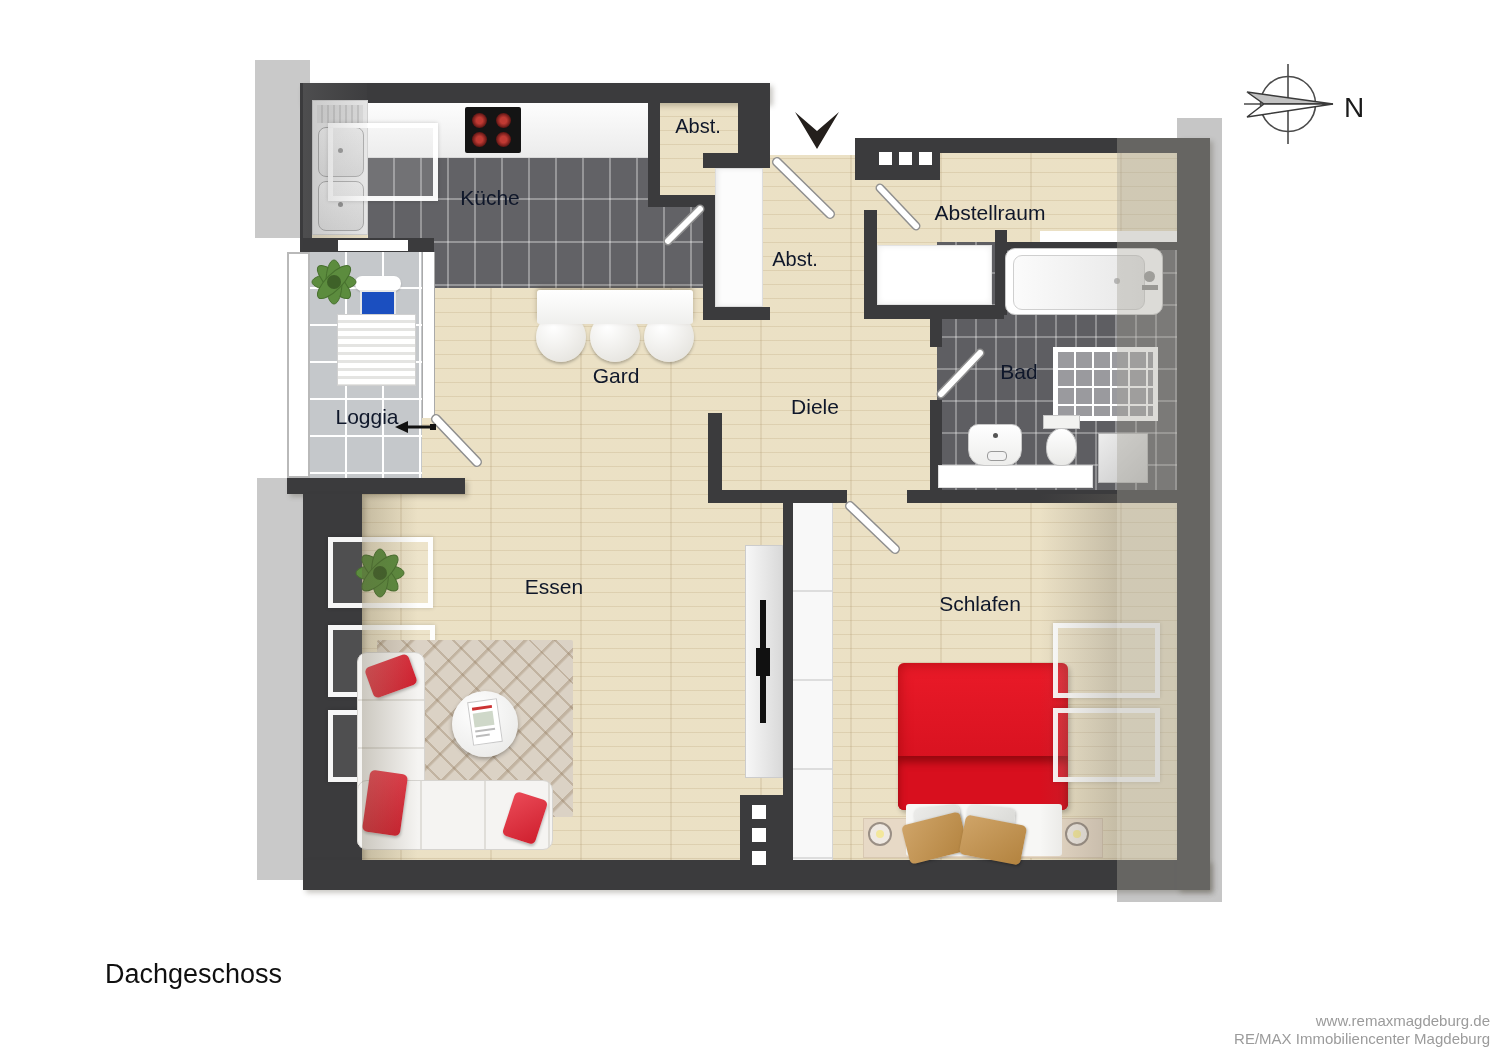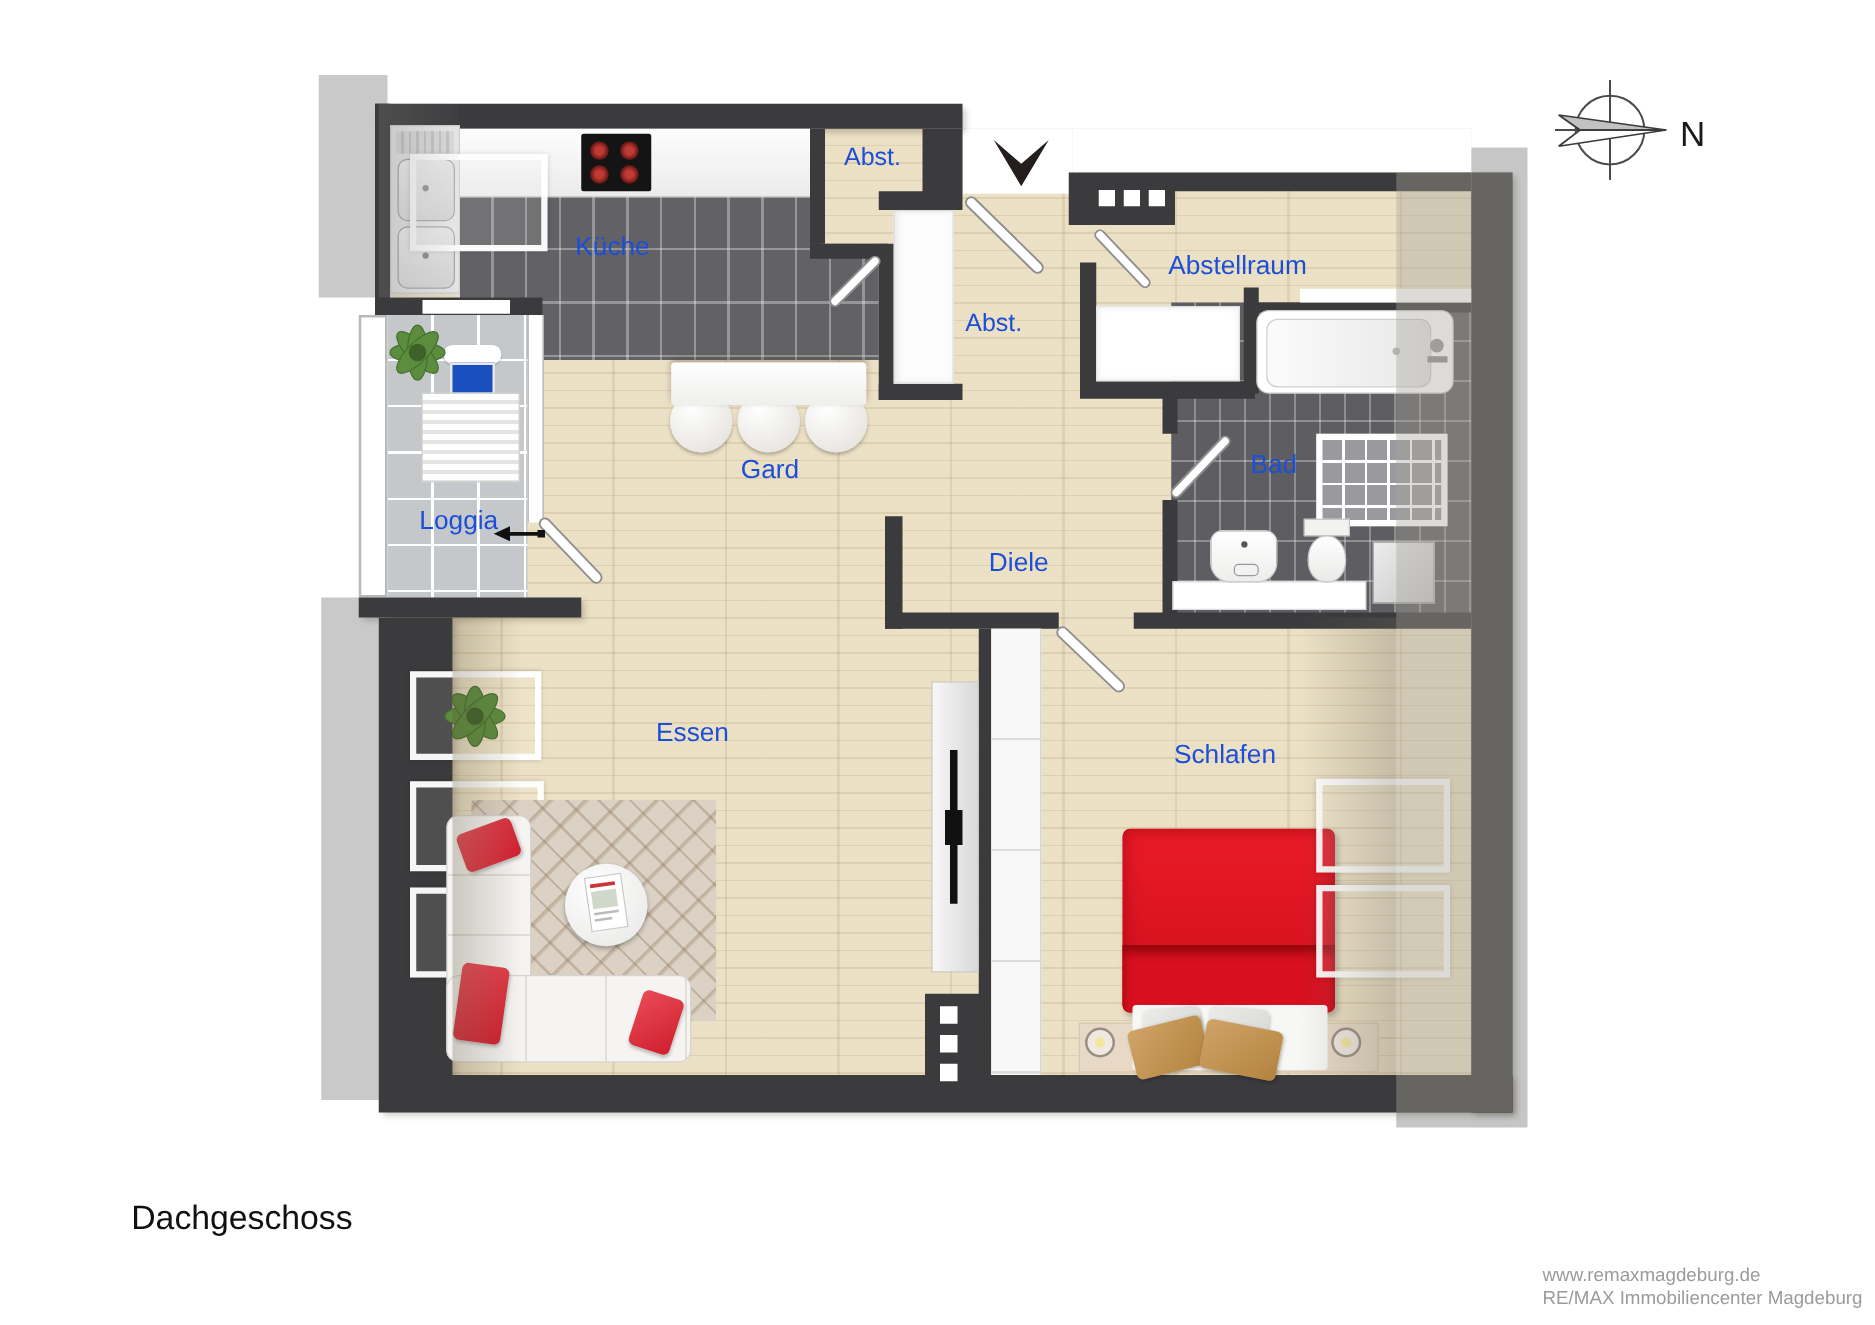"Abst." .room-label { color: #1d4ed8 -> #0f172a }
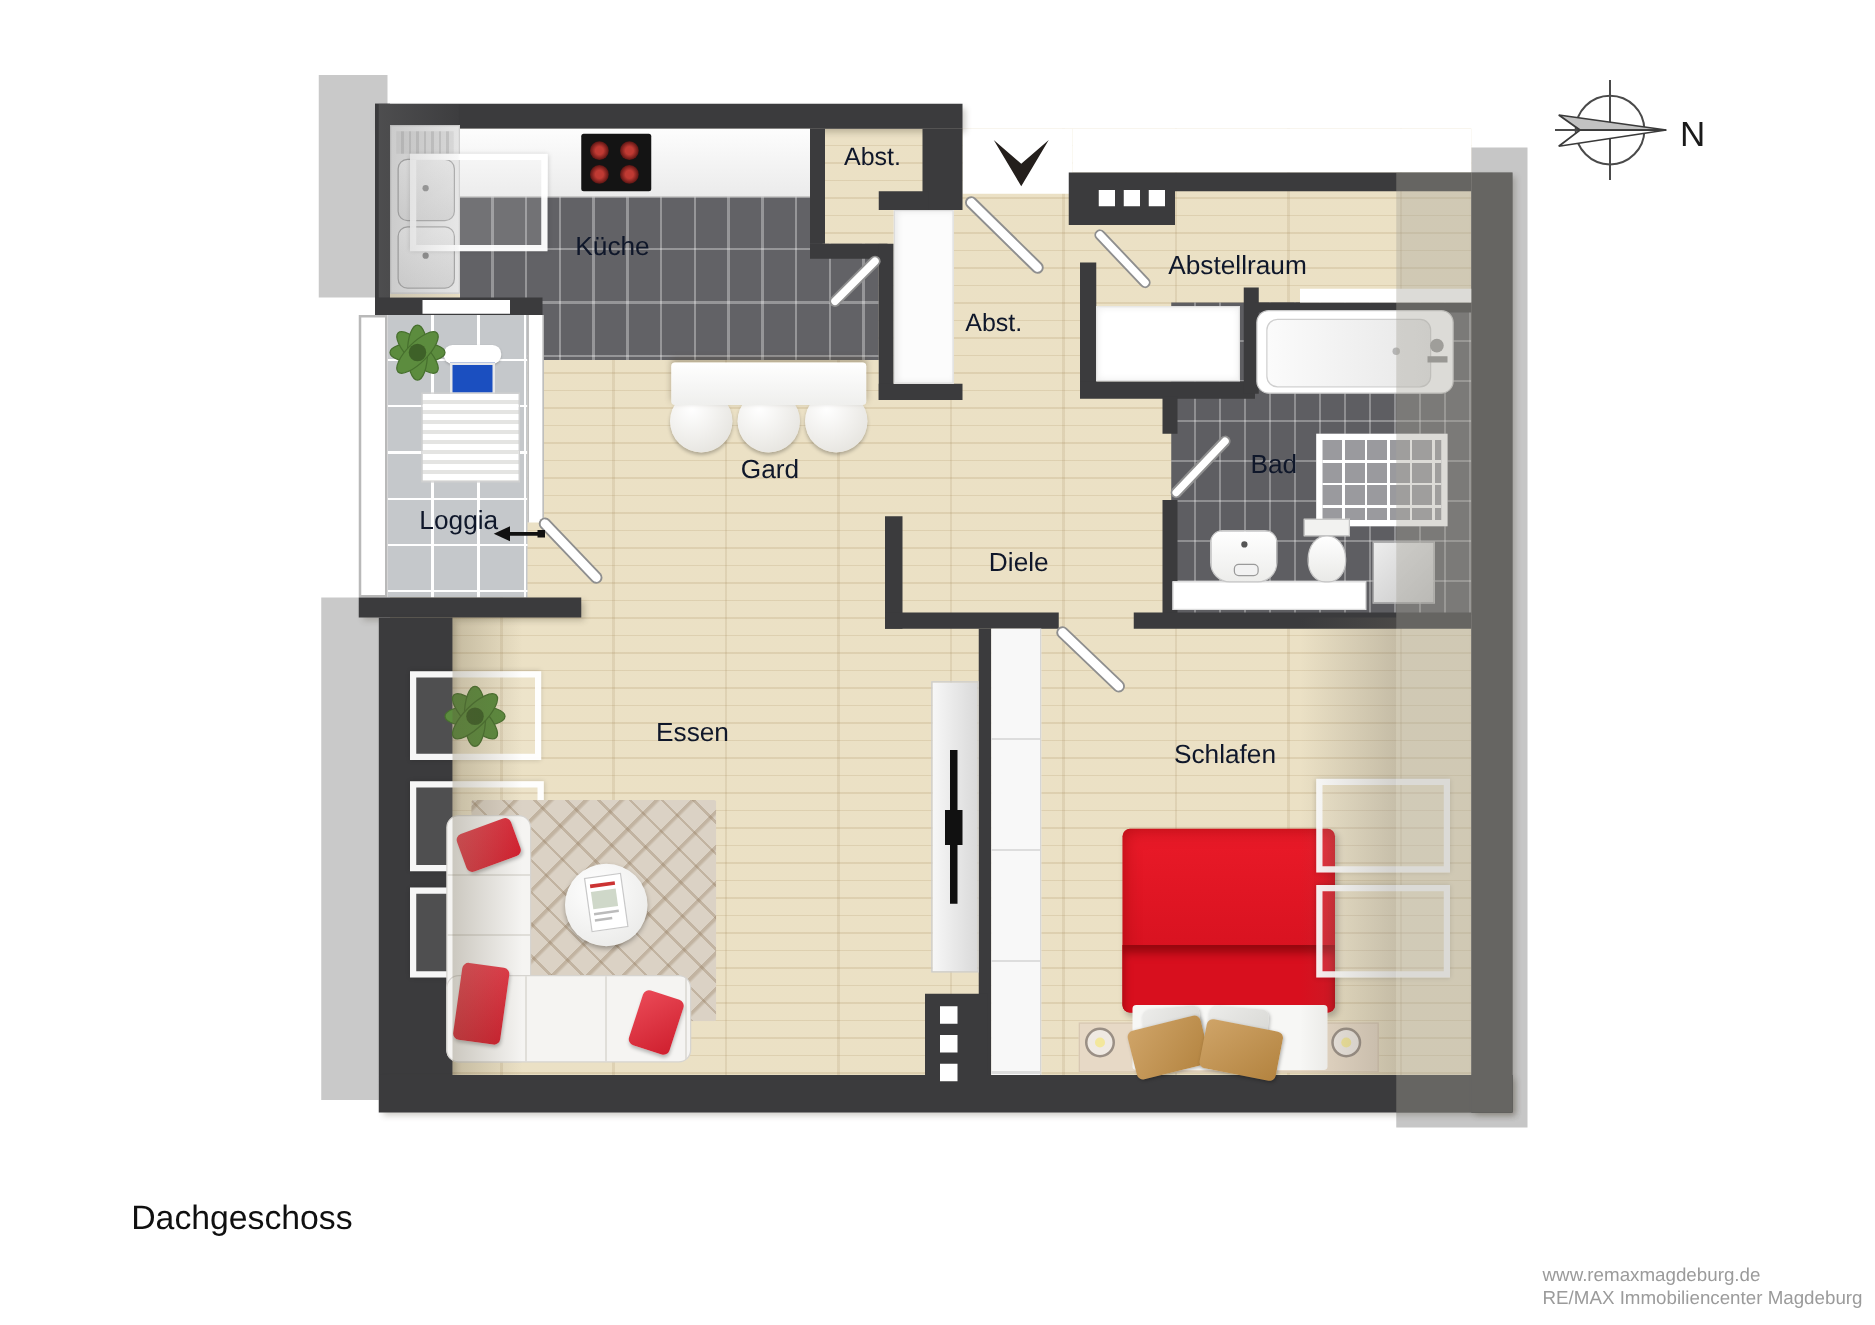"Diele" div.room-label { margin-top: 44px -> none }
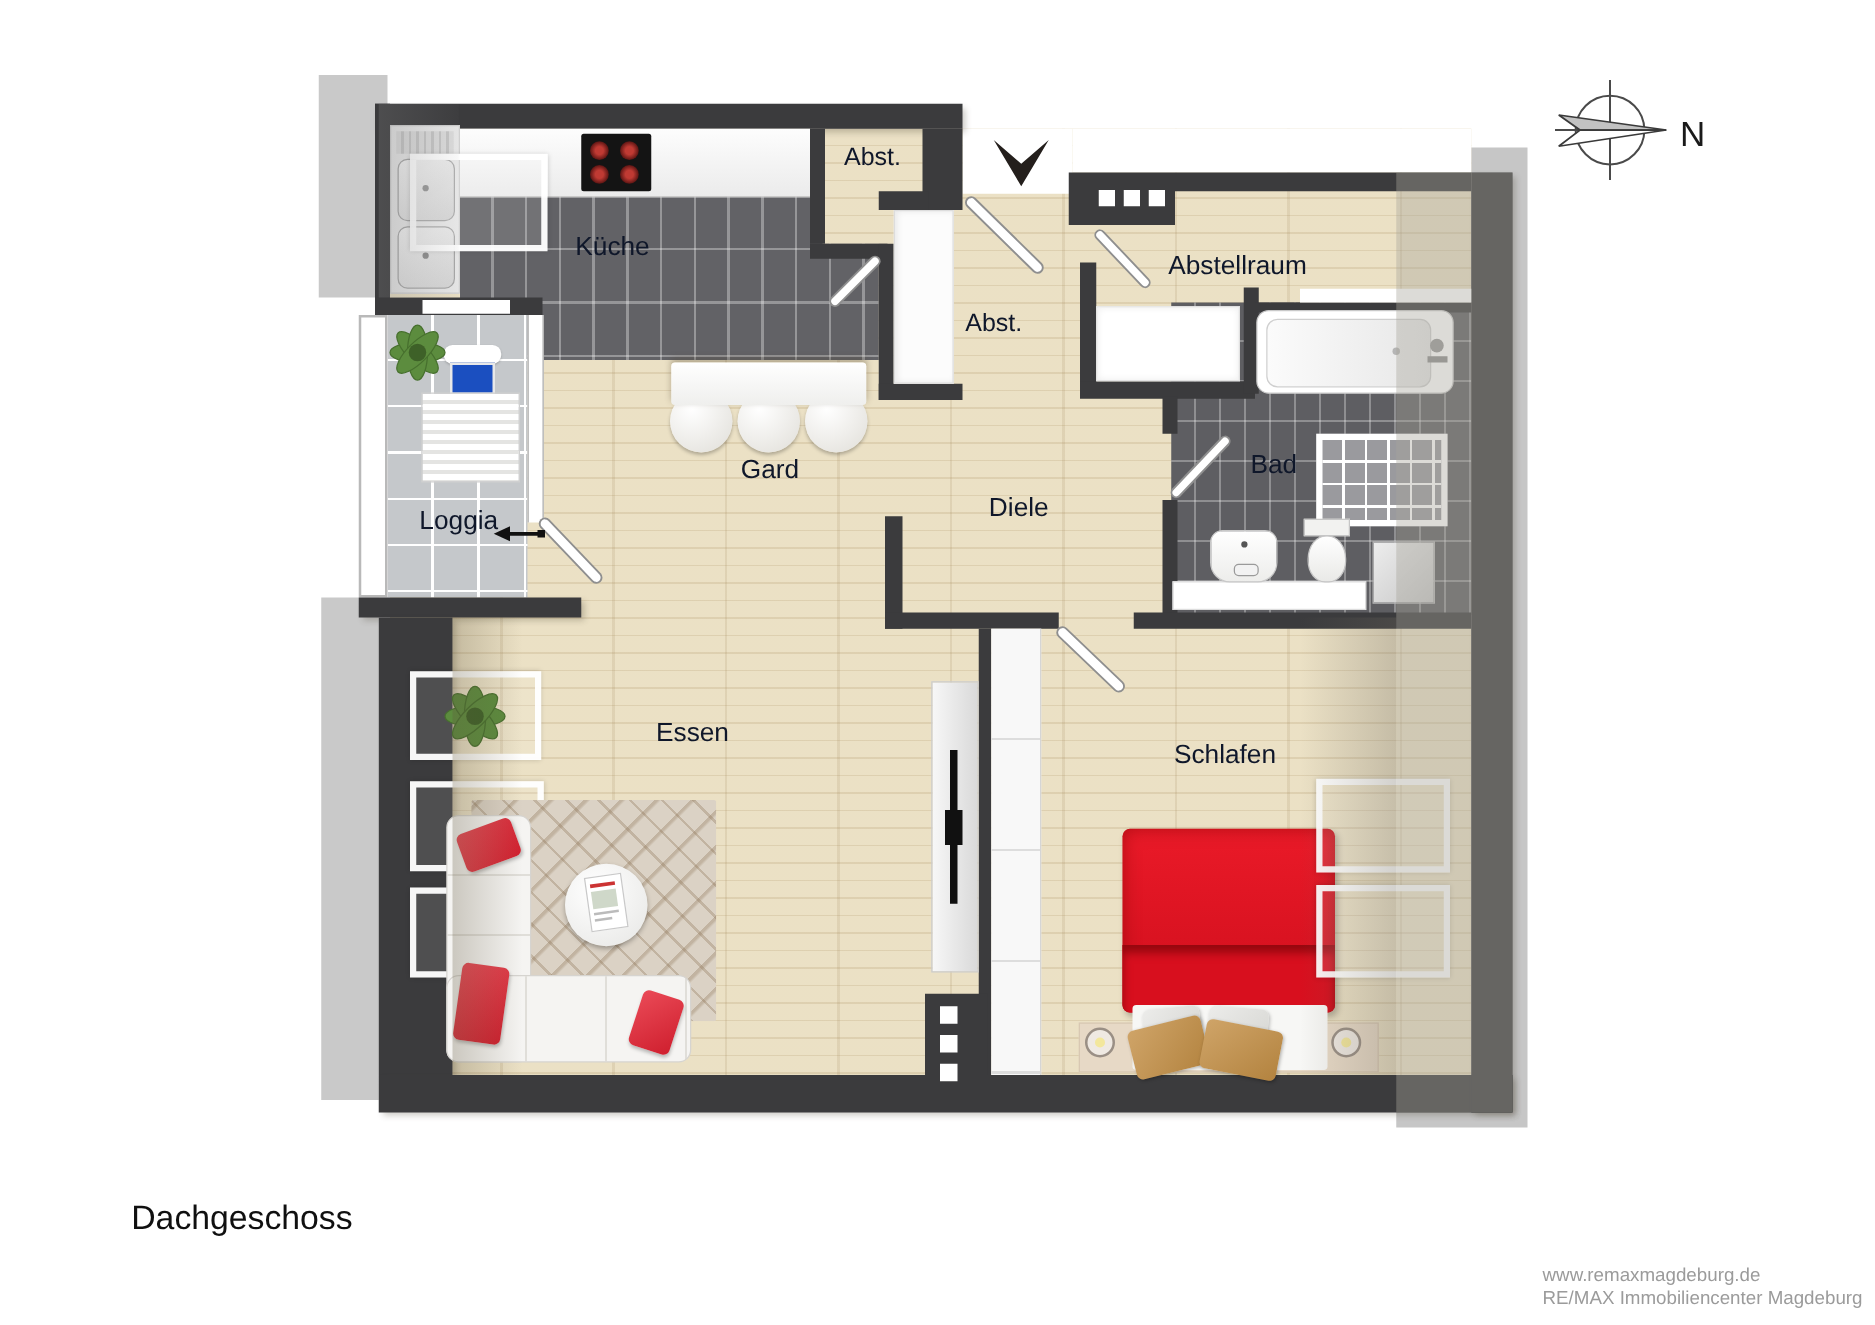"www.remaxmagdeburg.de" #footer { text-align: none -> right }
